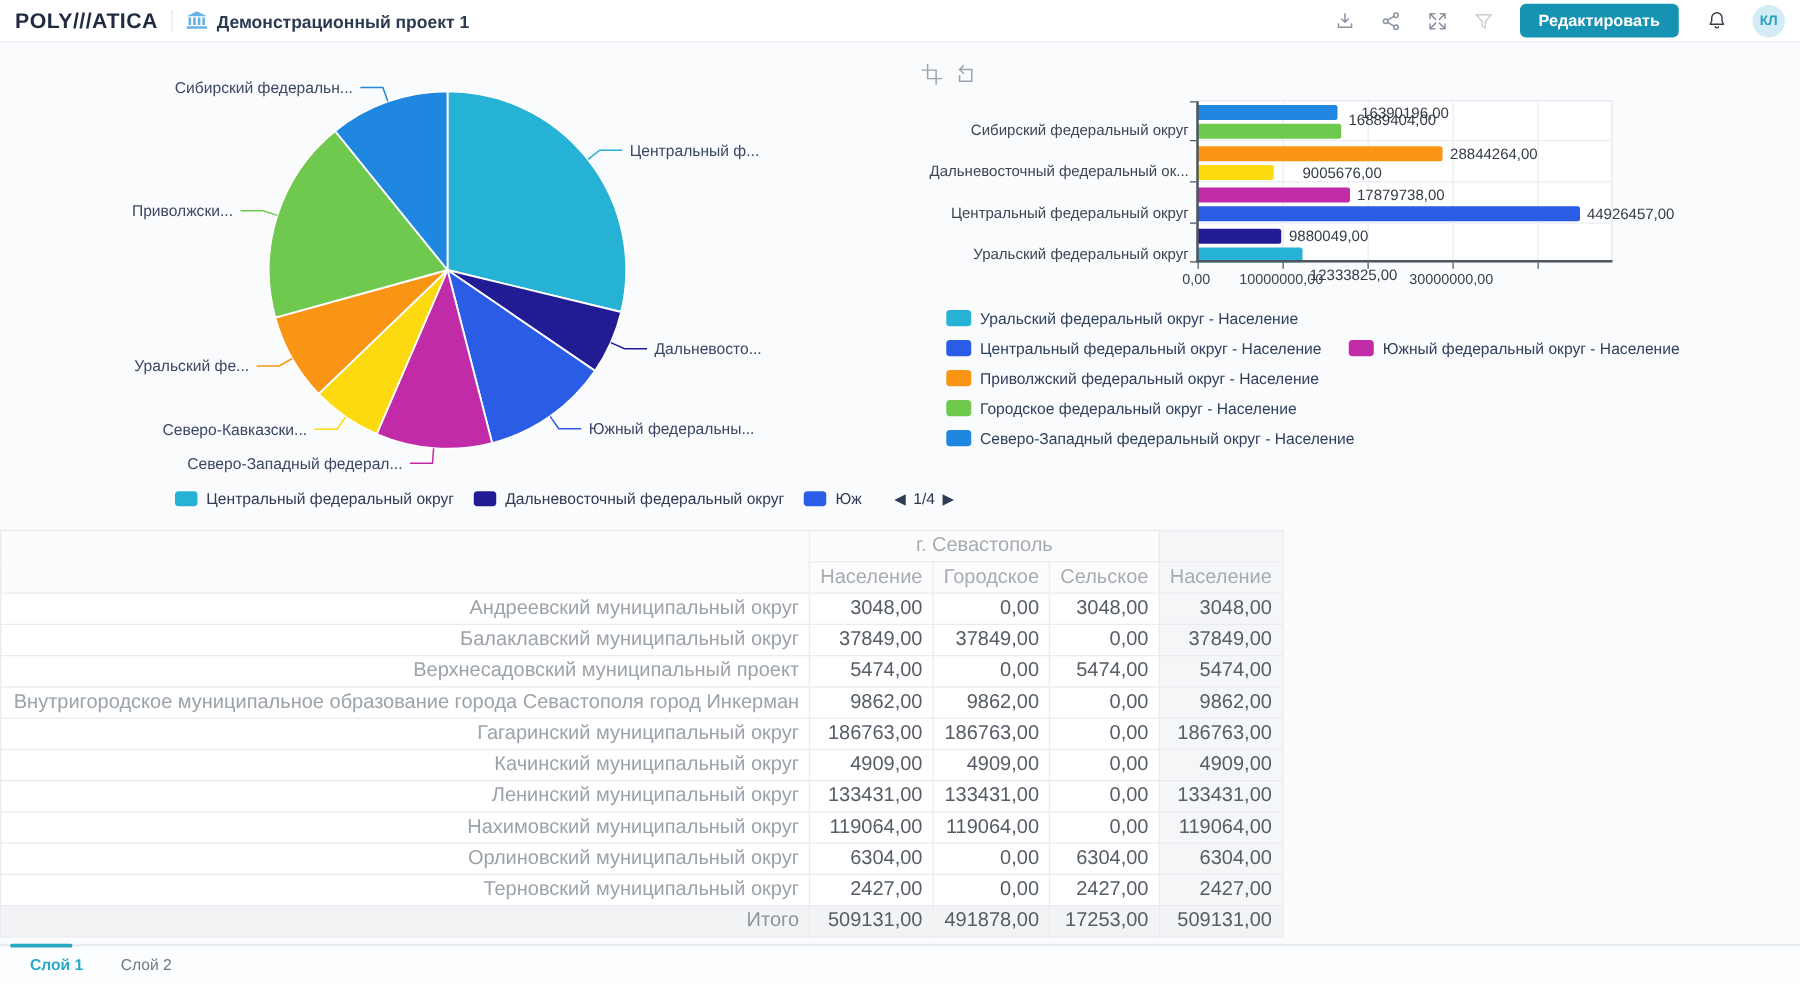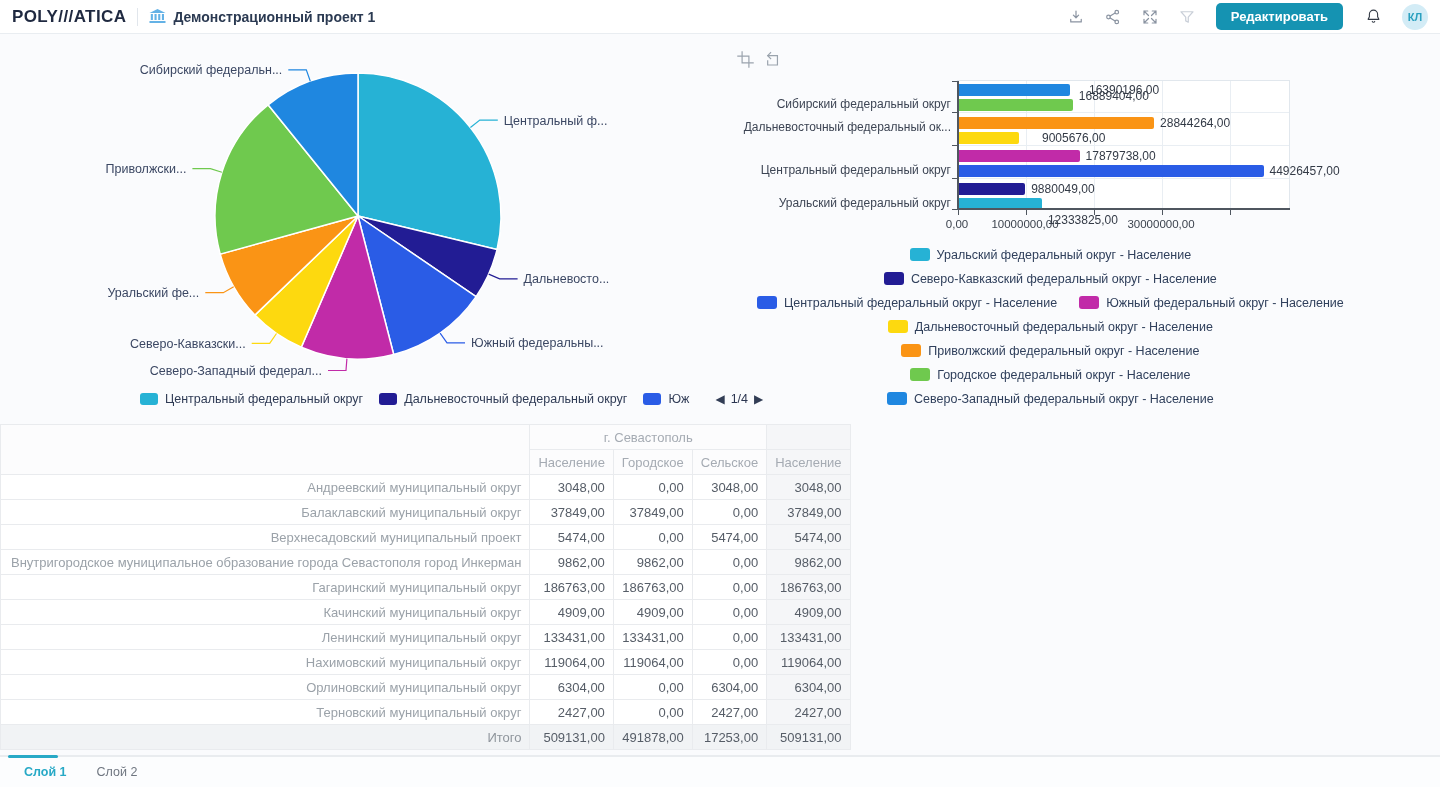"Дальневосточный федеральный ок..." div.bar-cat { top: 75px -> 85px }
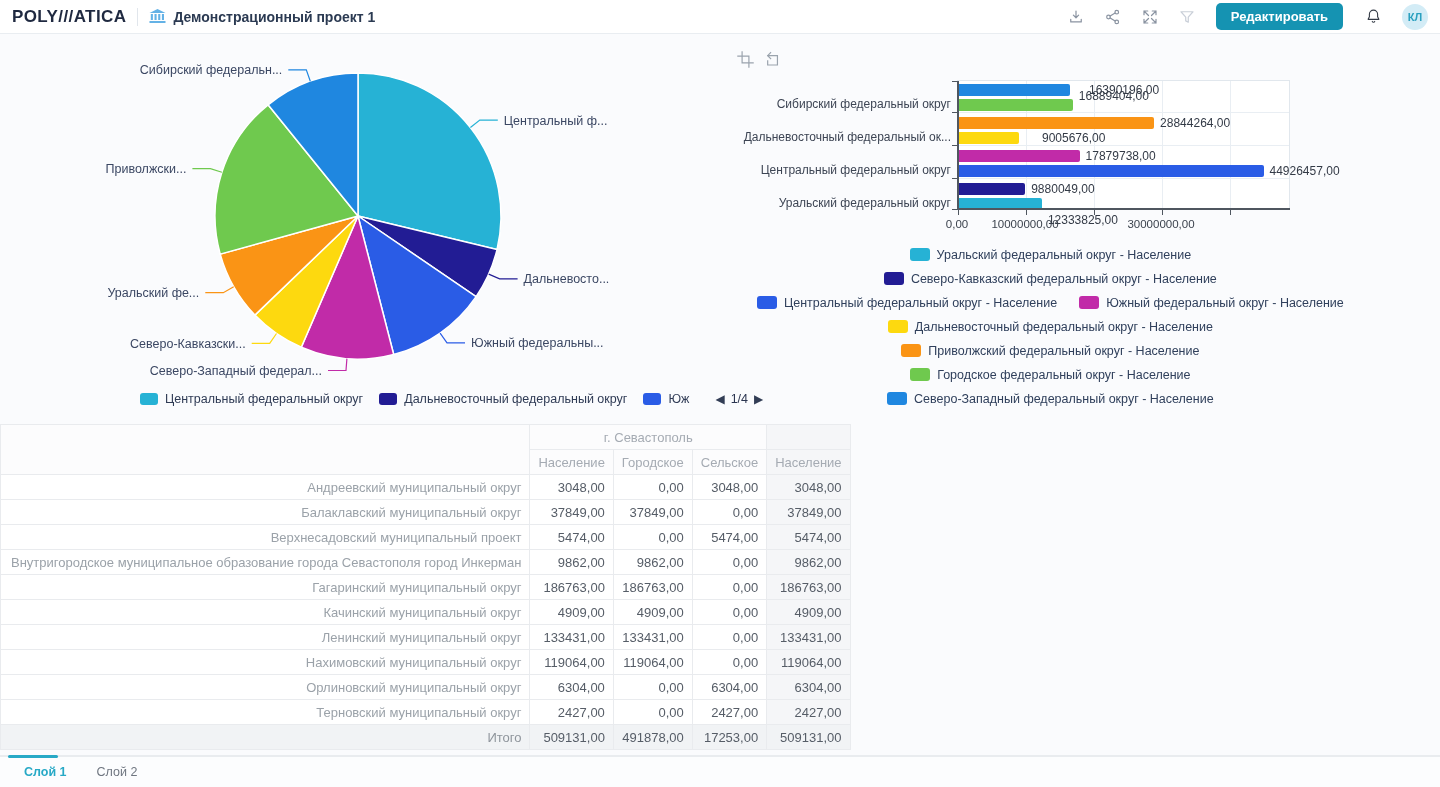"Уральский федеральный округ - Население" .lg-row { justify-content: center -> none }
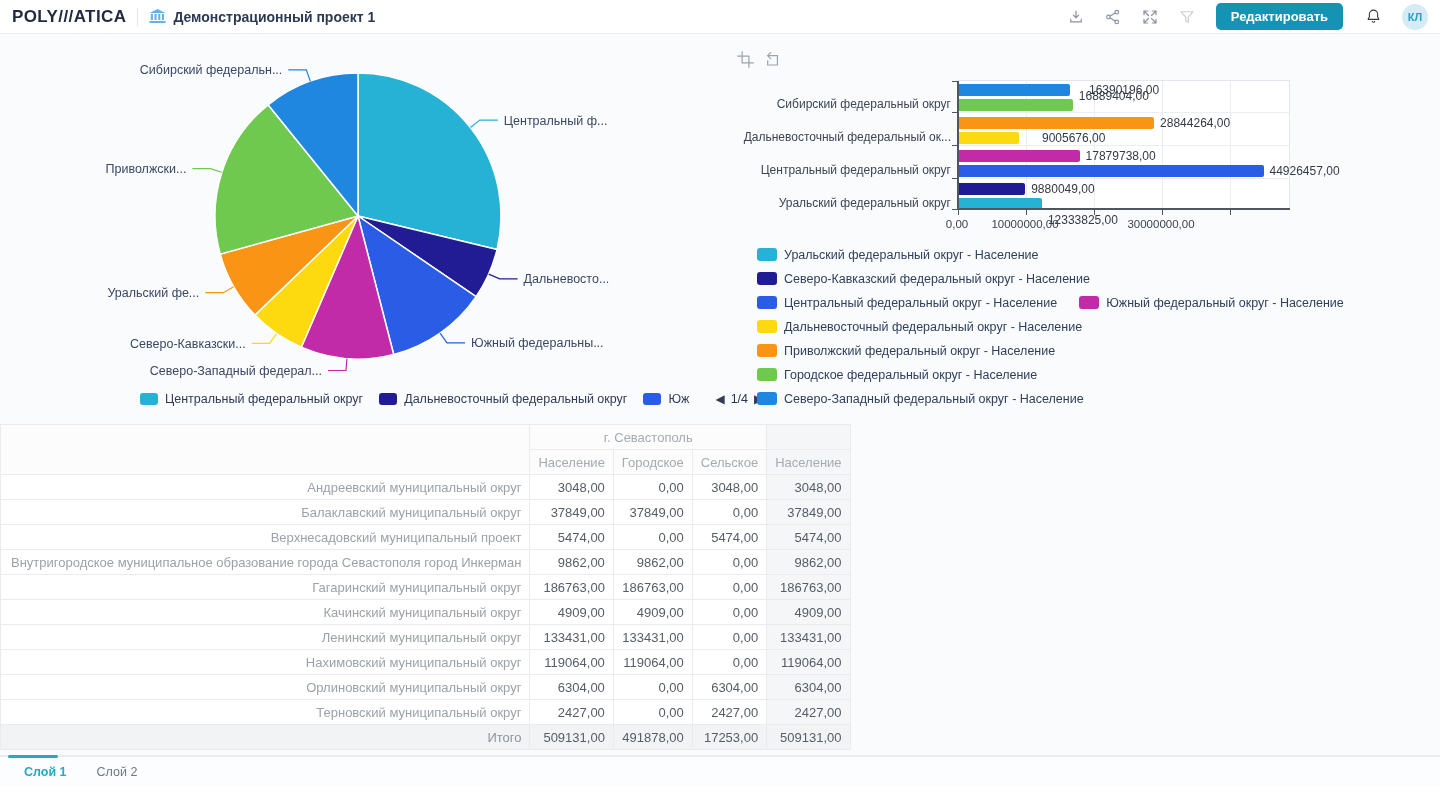"Северо-Кавказский федеральный округ -" div.lg-row { html: <div> <span> <span></span> <span>Северо-Кавказский федеральный округ - Население</span> </span> </div> -> none }
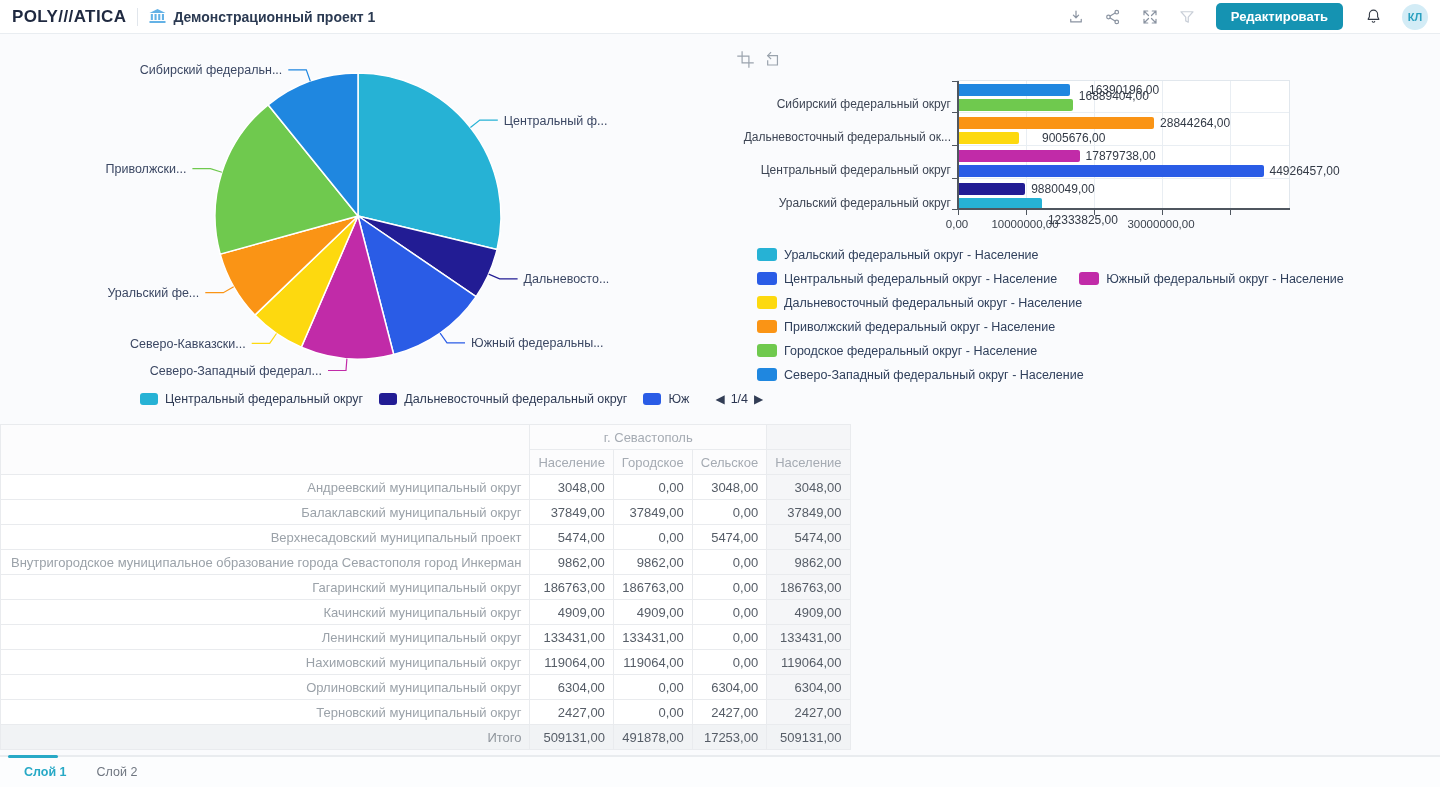"Дальневосточный федеральный округ -" div.lg-row { html: <div> <span> <span></span> <span>Дальневосточный федеральный округ - Население</span> </span> </div> -> none }
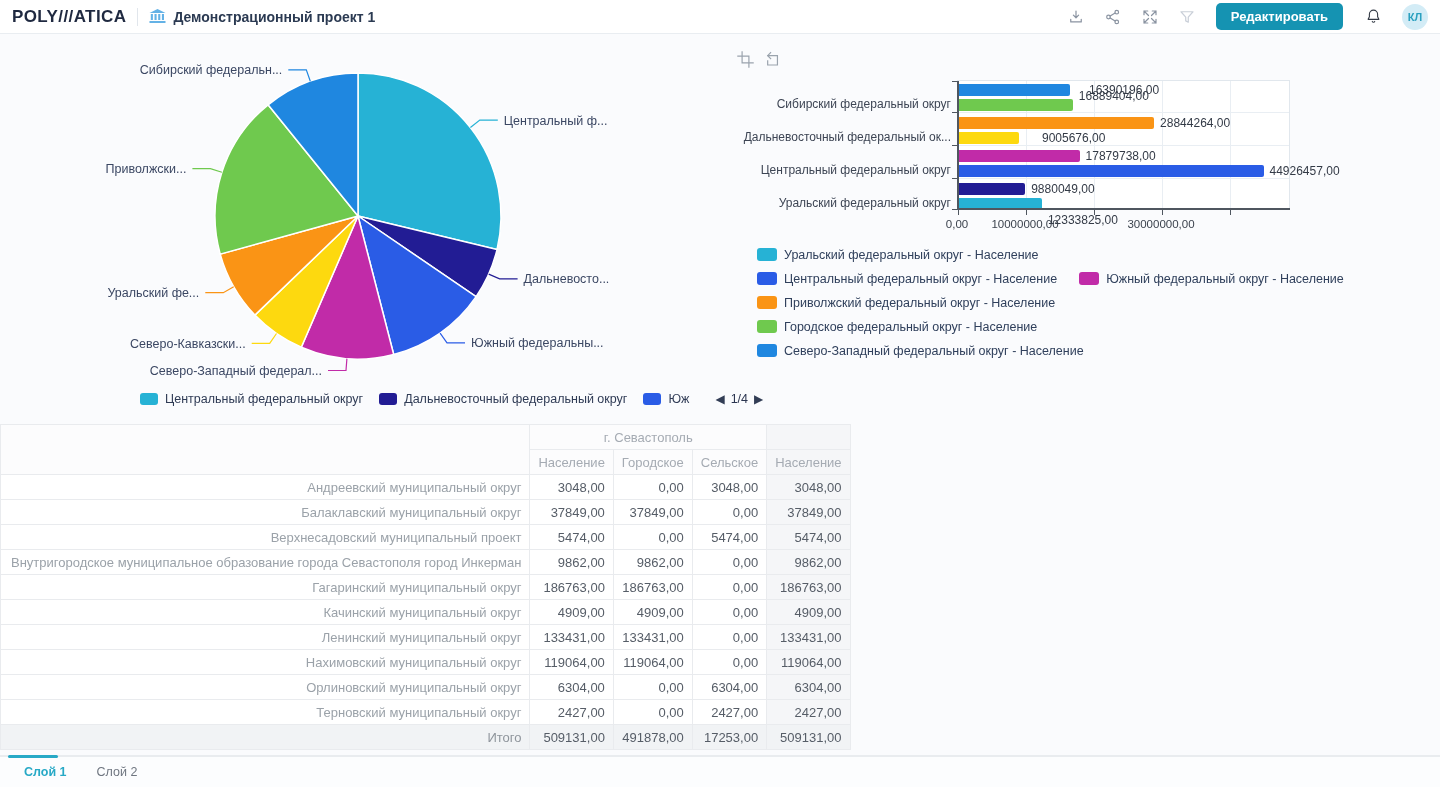"г. Севастополь" table { font-size: 13px -> 16px }
